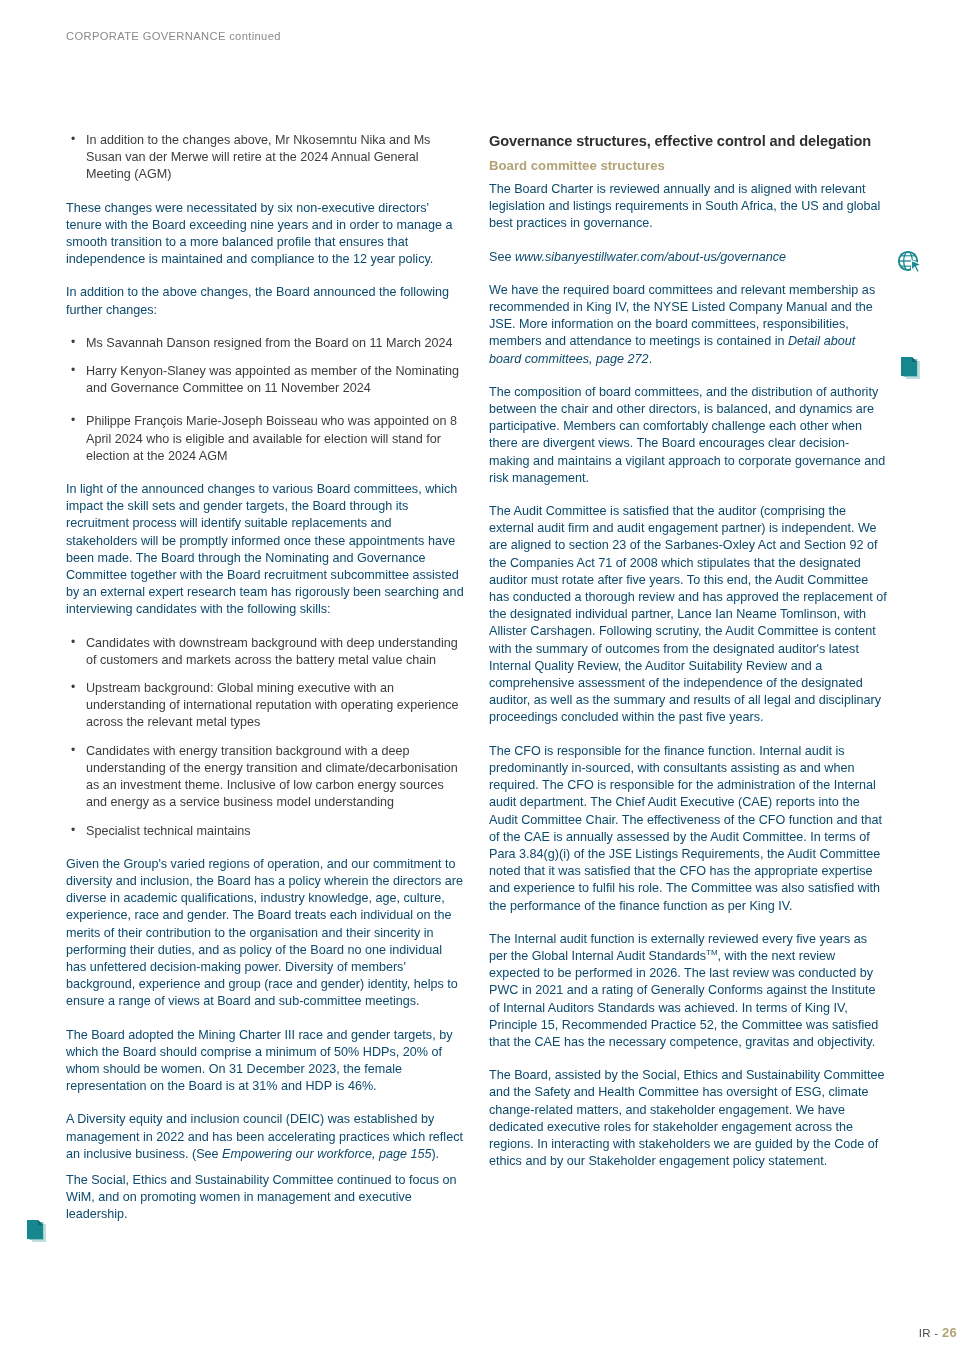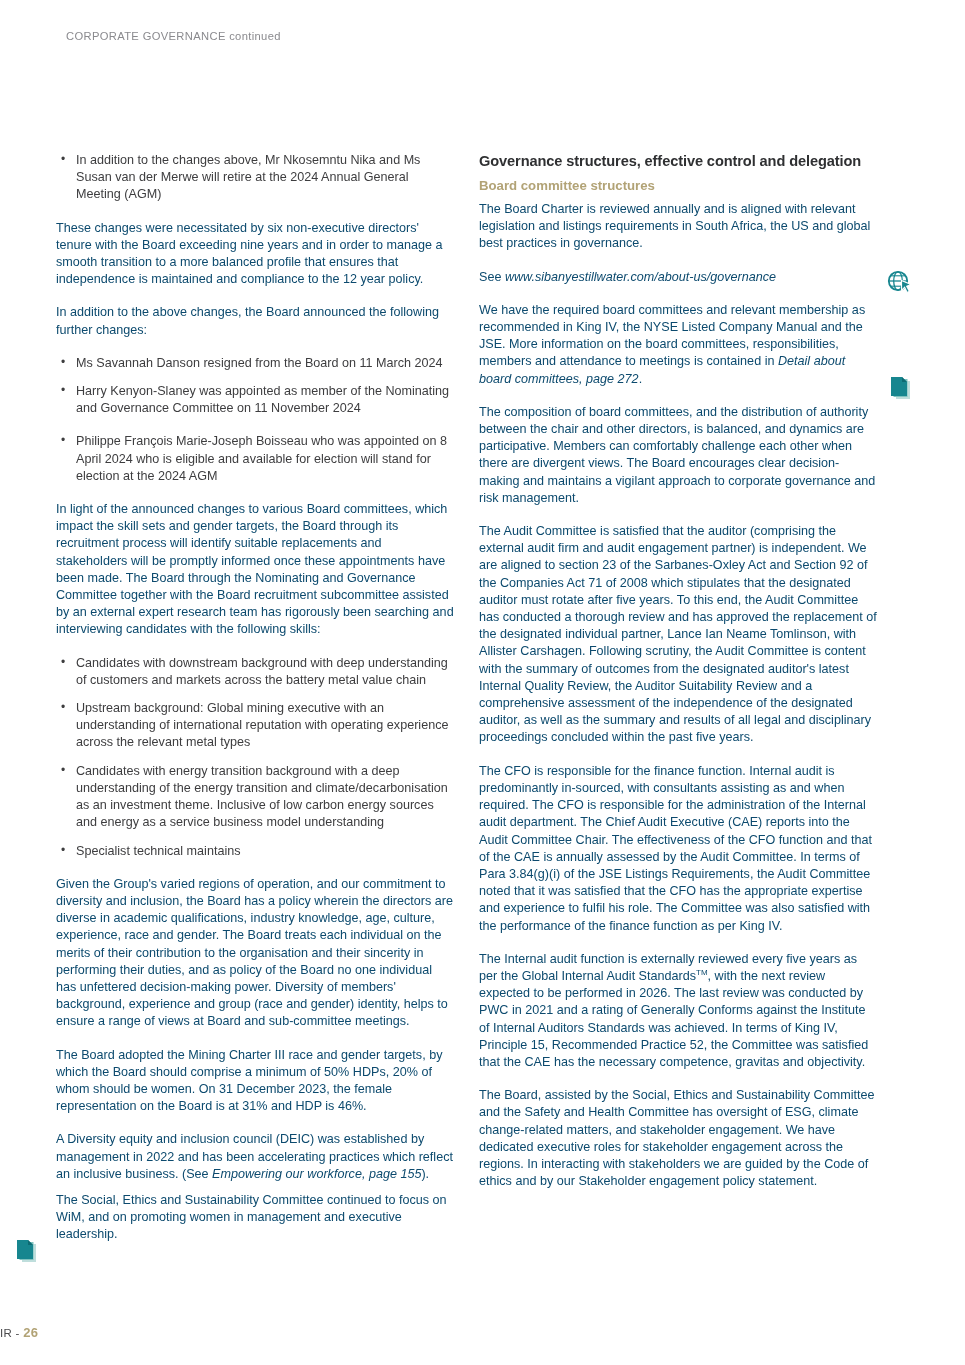"In addition to the changes" .columns { left: 56px -> 66px; margin-top: 20px -> none }
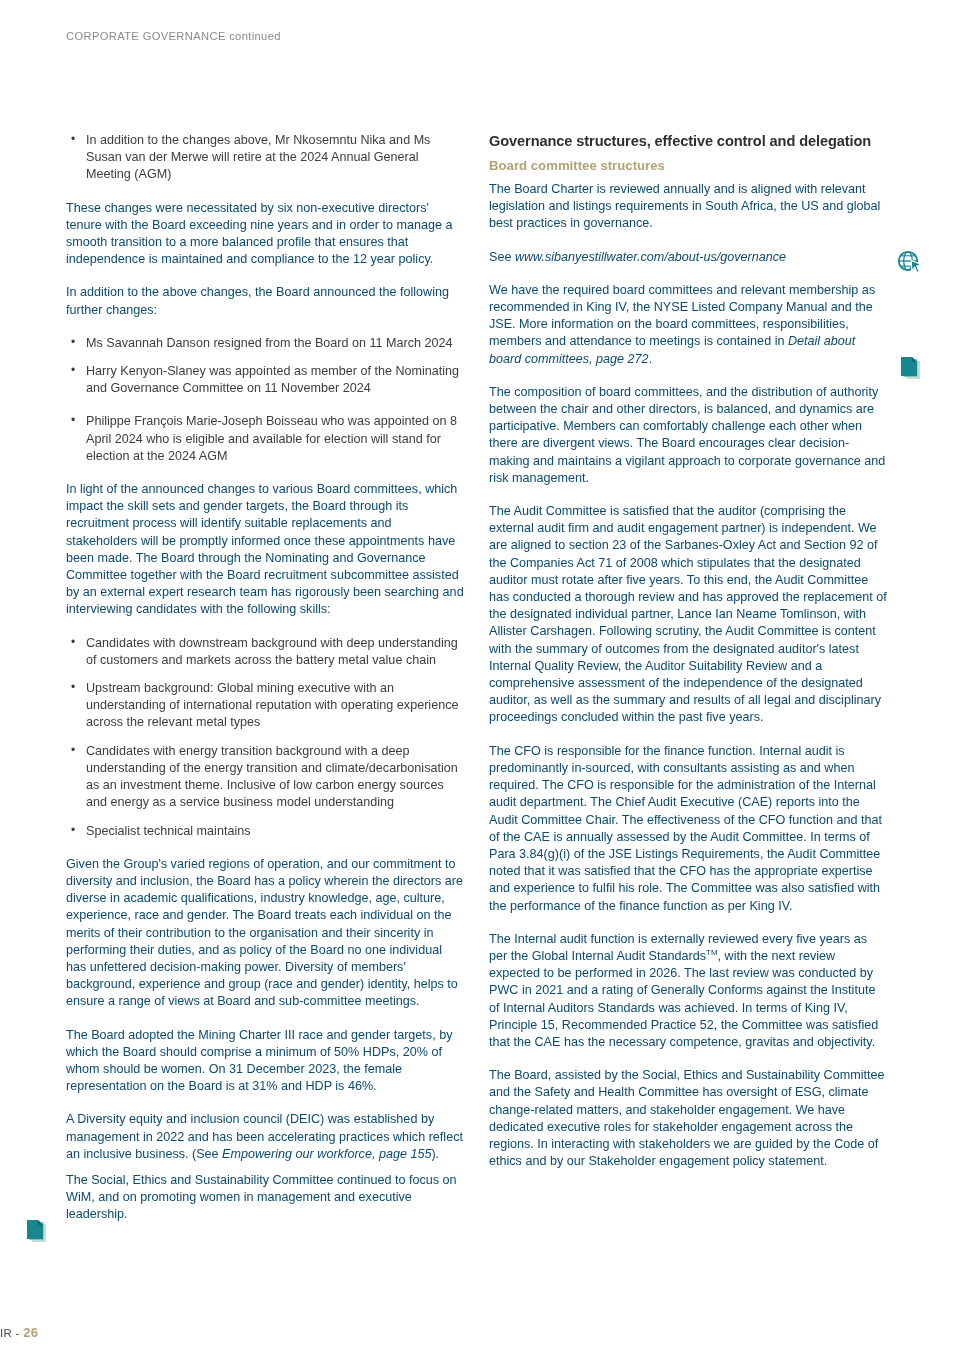"IR - 26" .footer { right: 18px -> 8px; text-align: left -> right }
